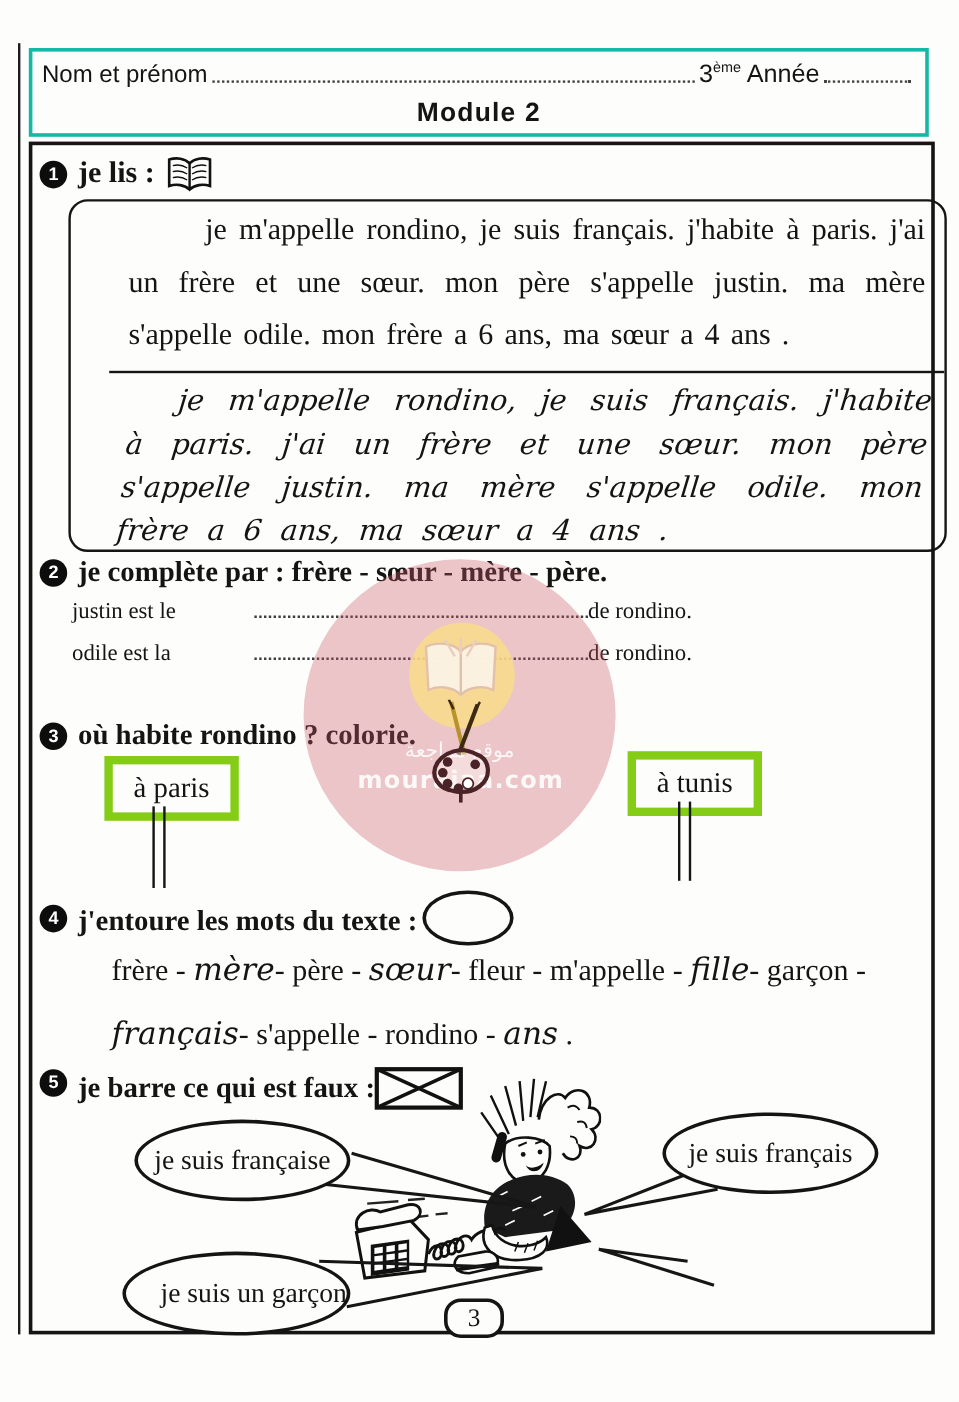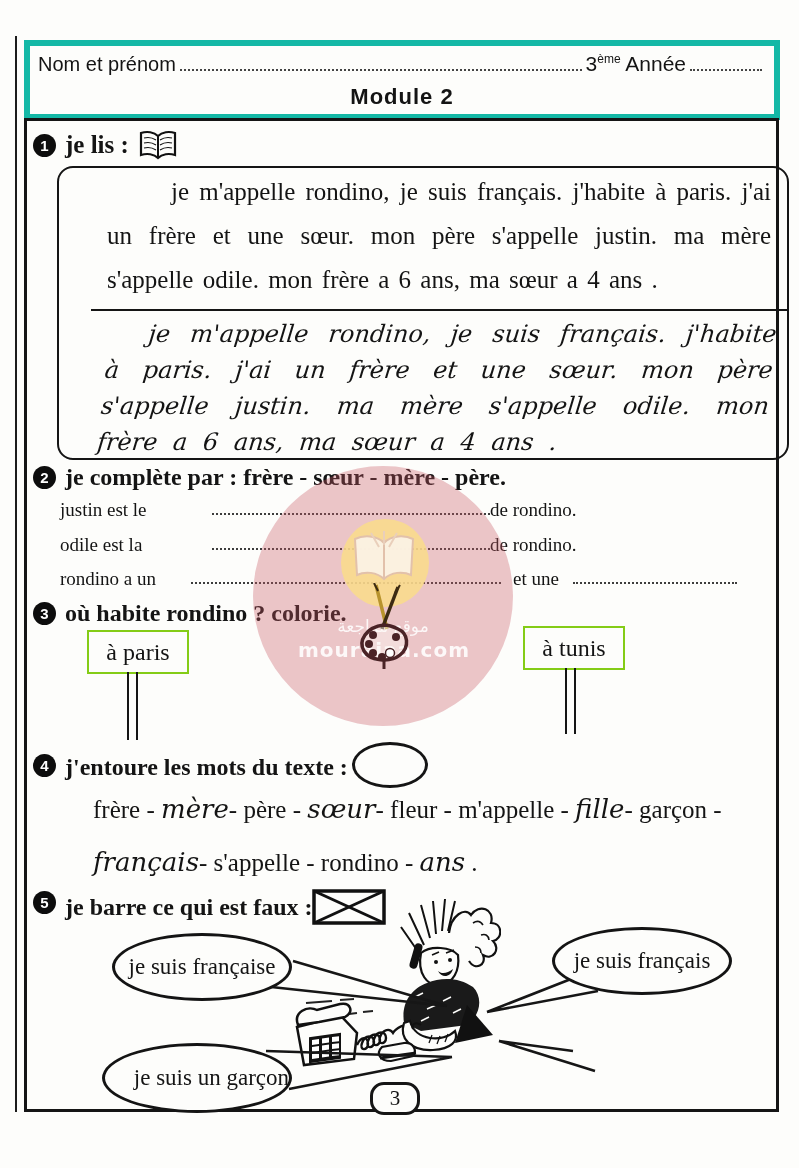"Nom et prénom" .header-box { border: 6px solid #14b8a6 -> 3px solid #14b8a6 }
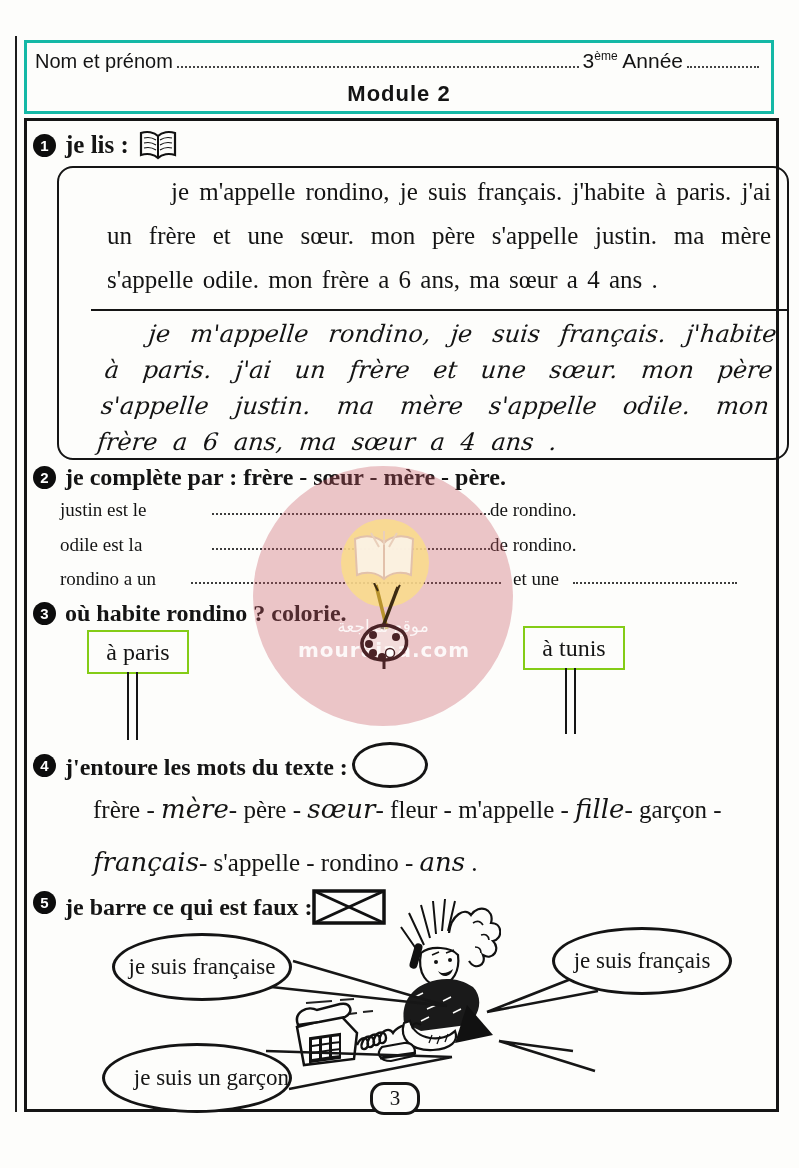"rondino a un" div.fill-row { html: <div> <span>rondino a un</span> <span></span> <span>et une</span> <span></span> </div> -> none }
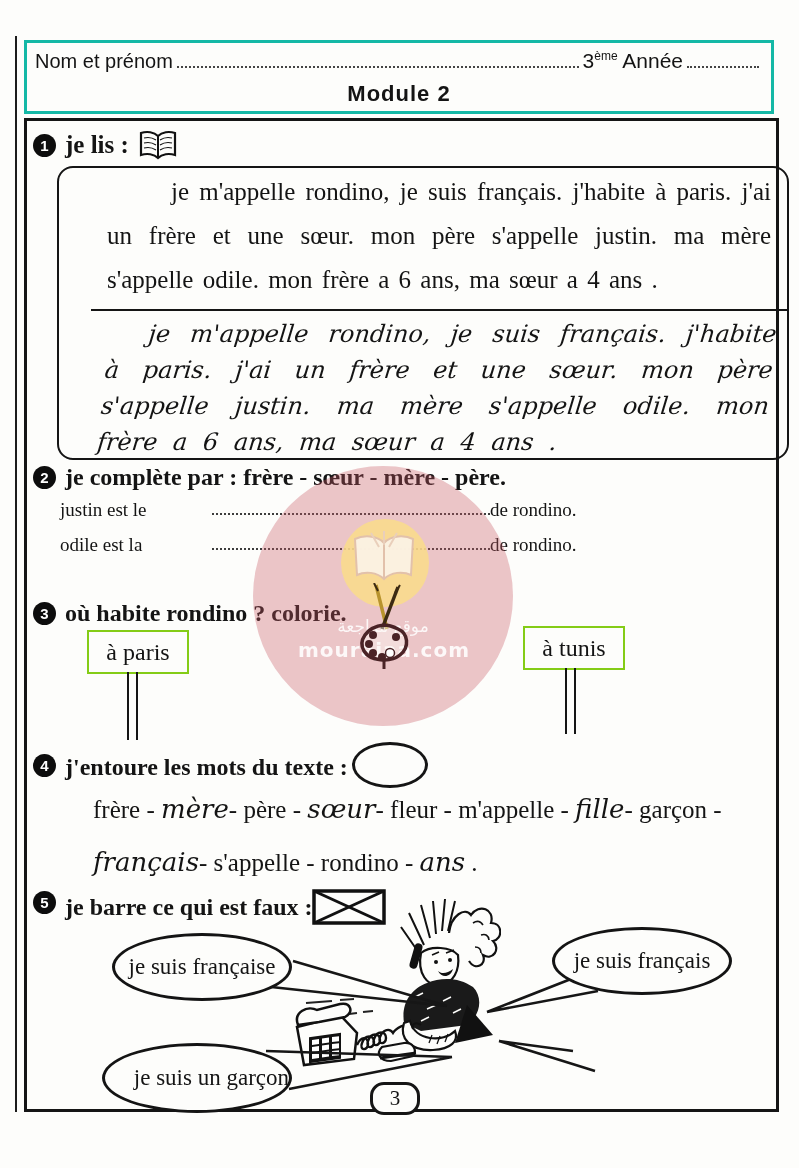"à paris" .sign { border: 2px solid #84cc16 -> 7px solid #84cc16 }
